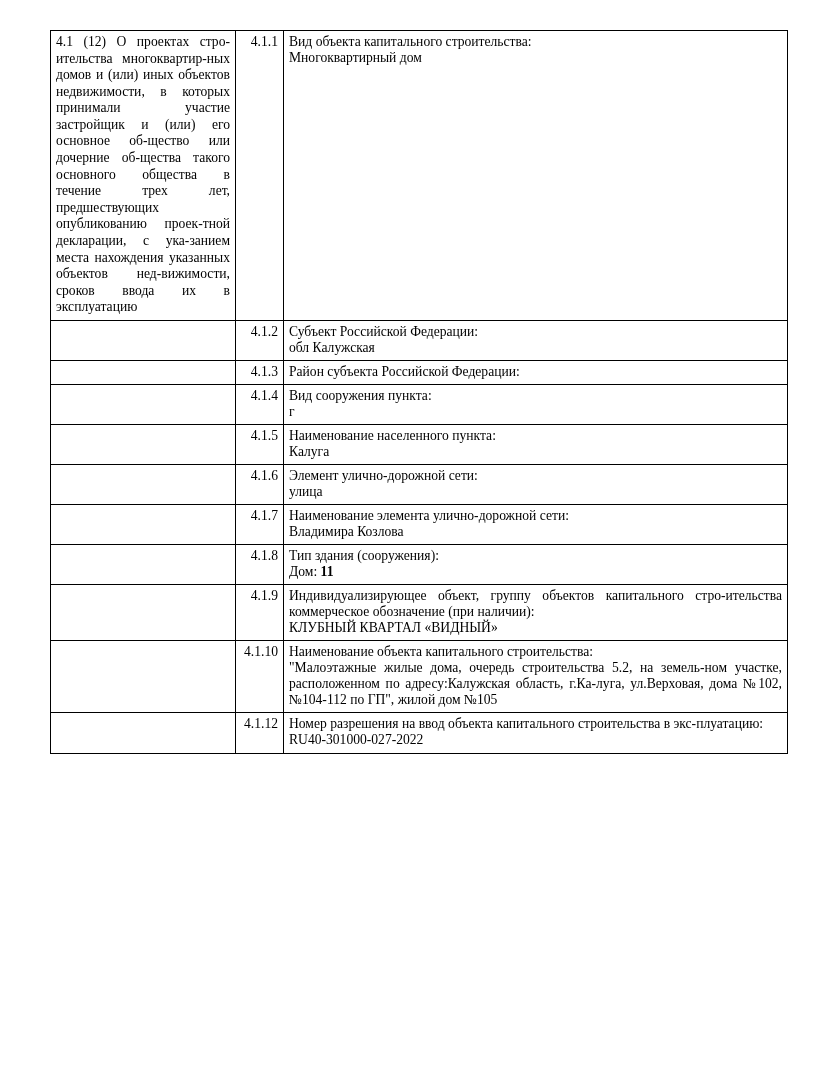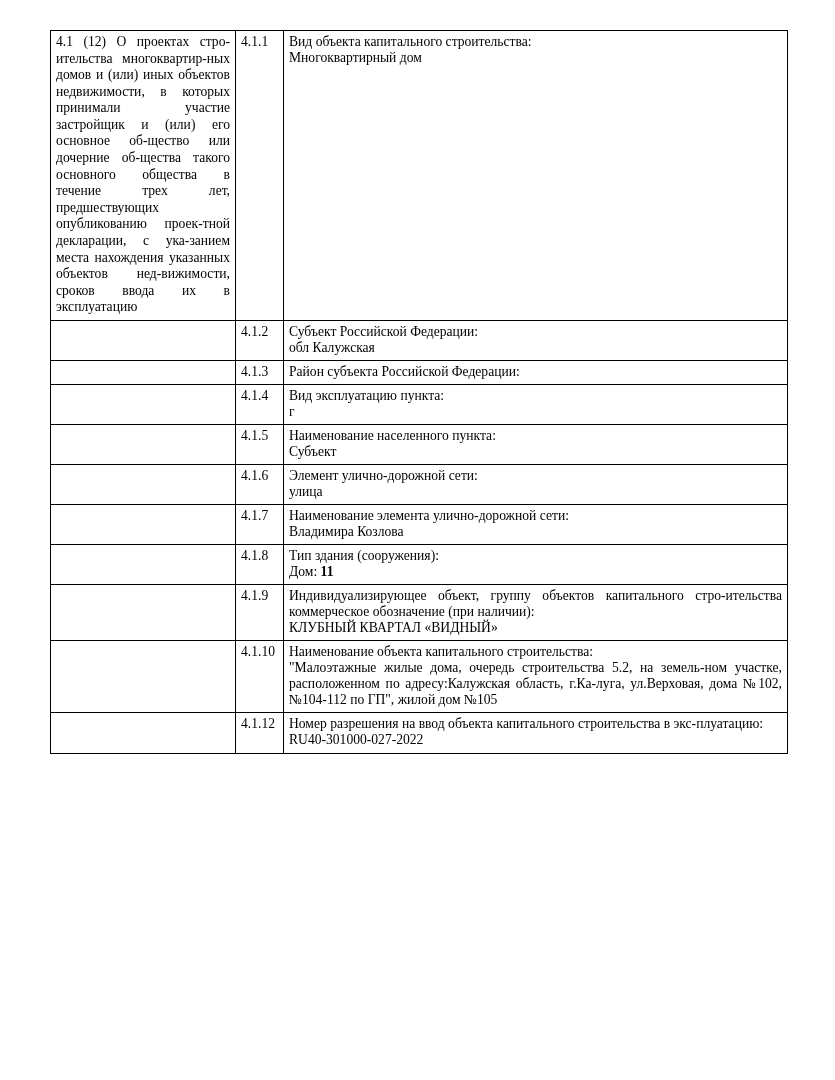"4.1.1" td.num { text-align: left -> right }
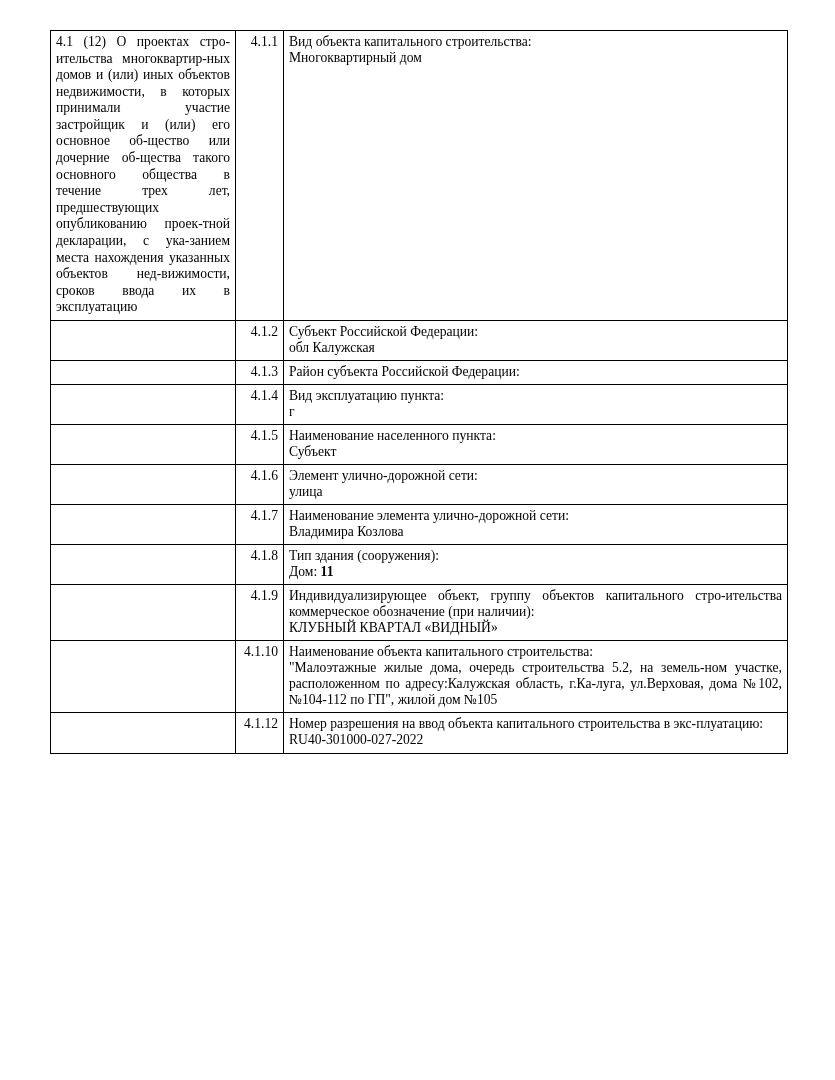"Вид эксплуатацию пункта:" span.caption { text: эксплуатацию -> сооружения }
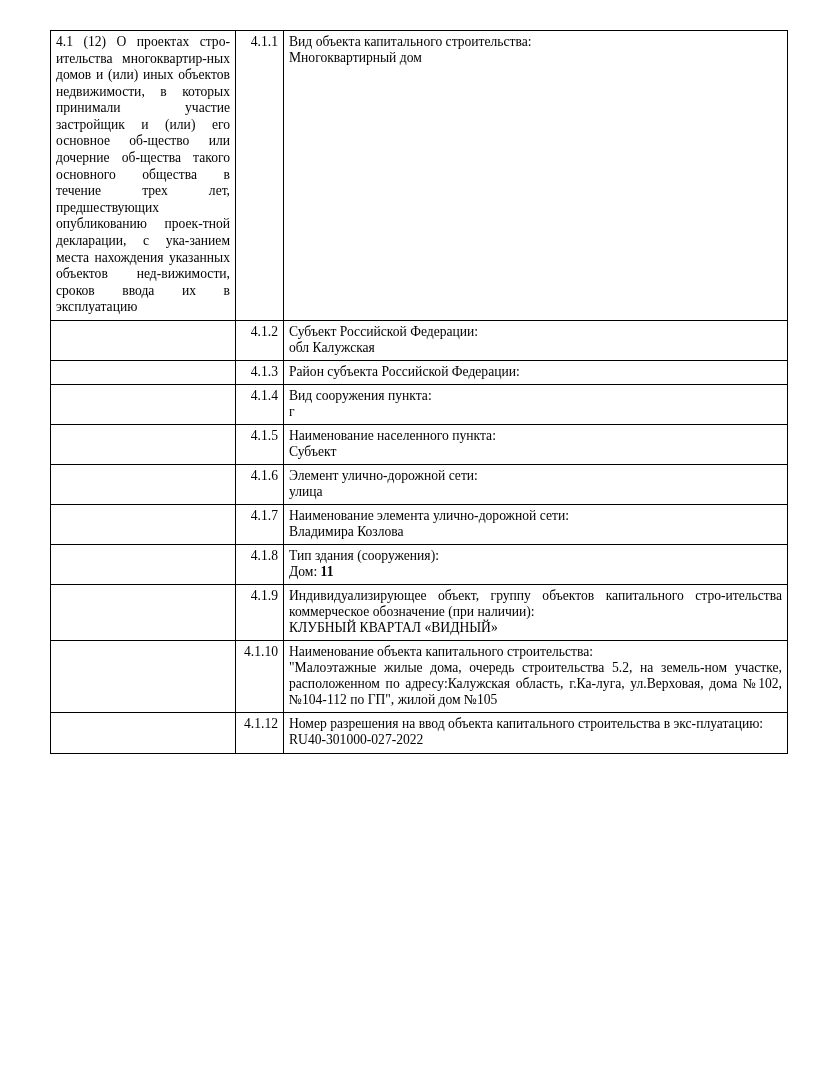"Субъект" span.answer { text: Субъект -> Калуга }
